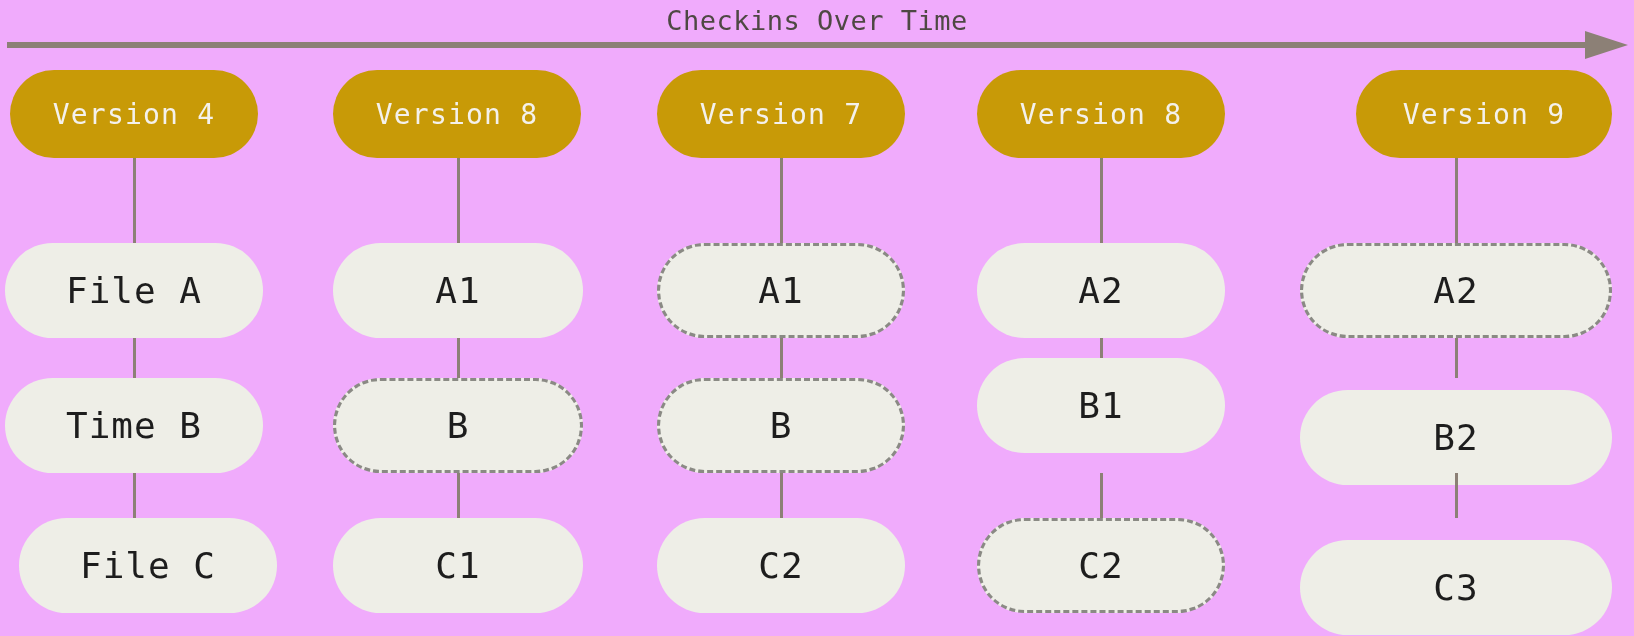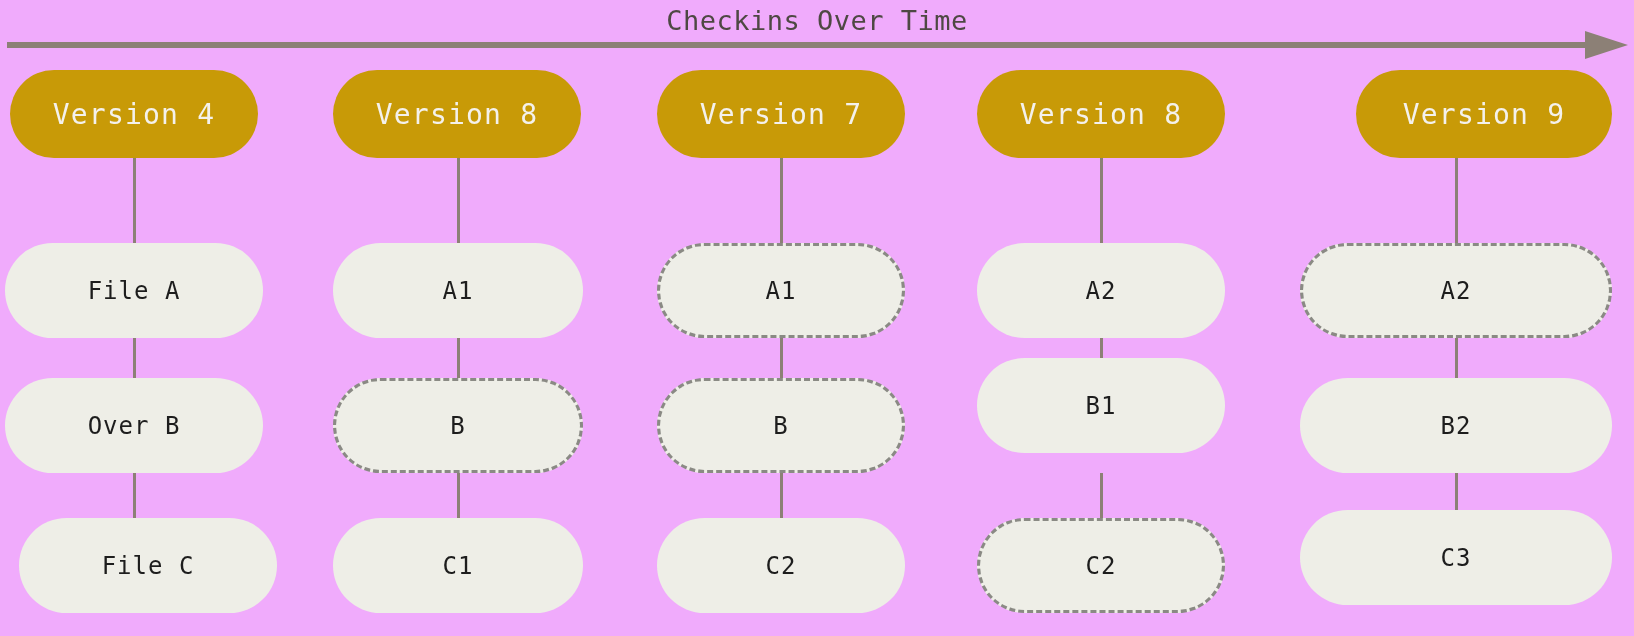"File A" .file-box { font-size: 24px -> 36px }
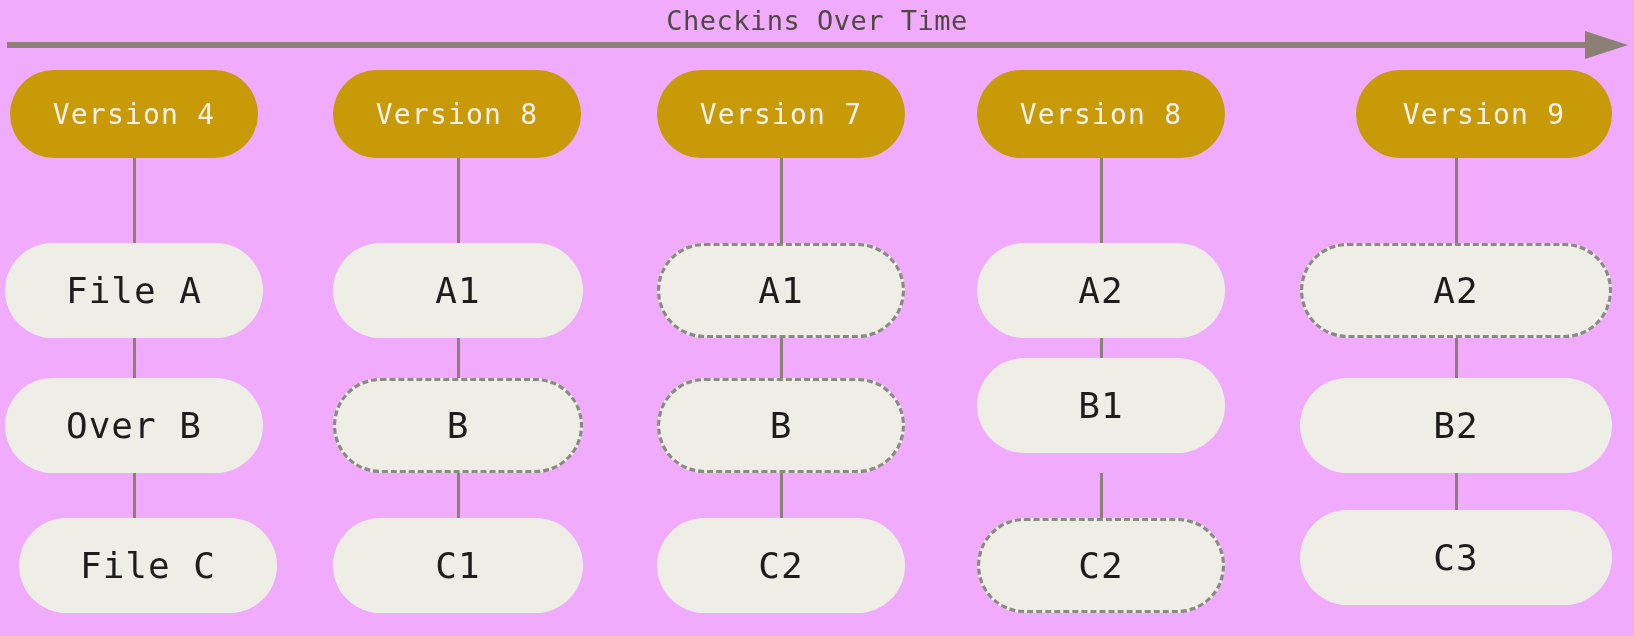"Over B" span { text: Over -> Time }
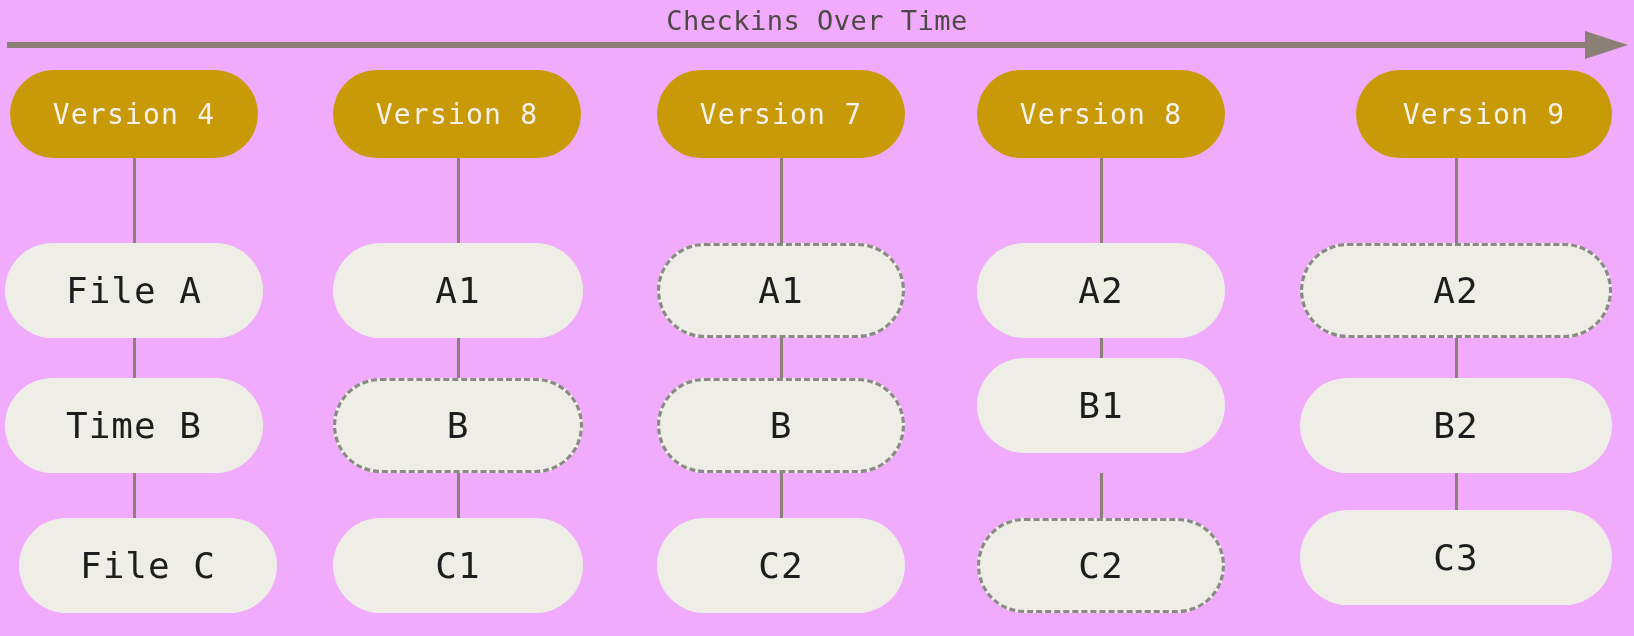"B2" div.file-box { top: 378px -> 390px }
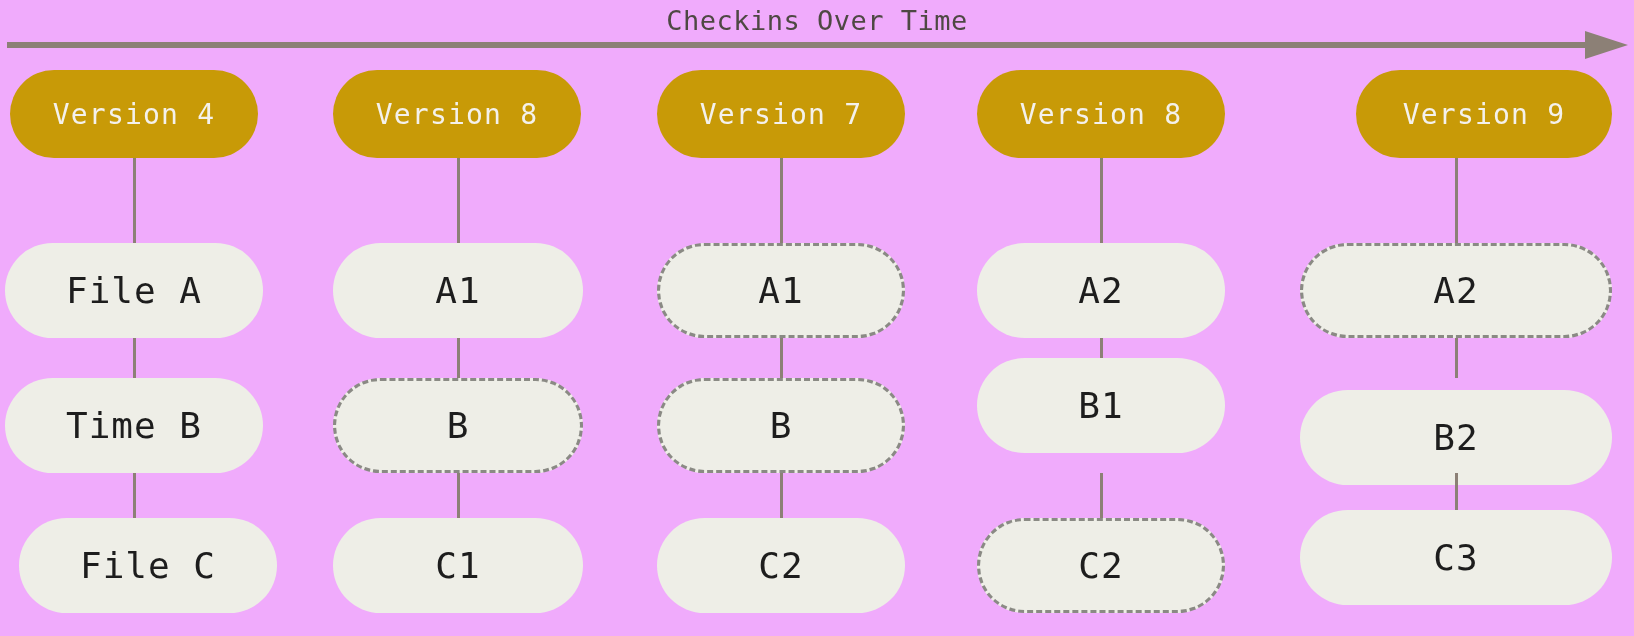"C3" div.file-box { top: 510px -> 540px }
